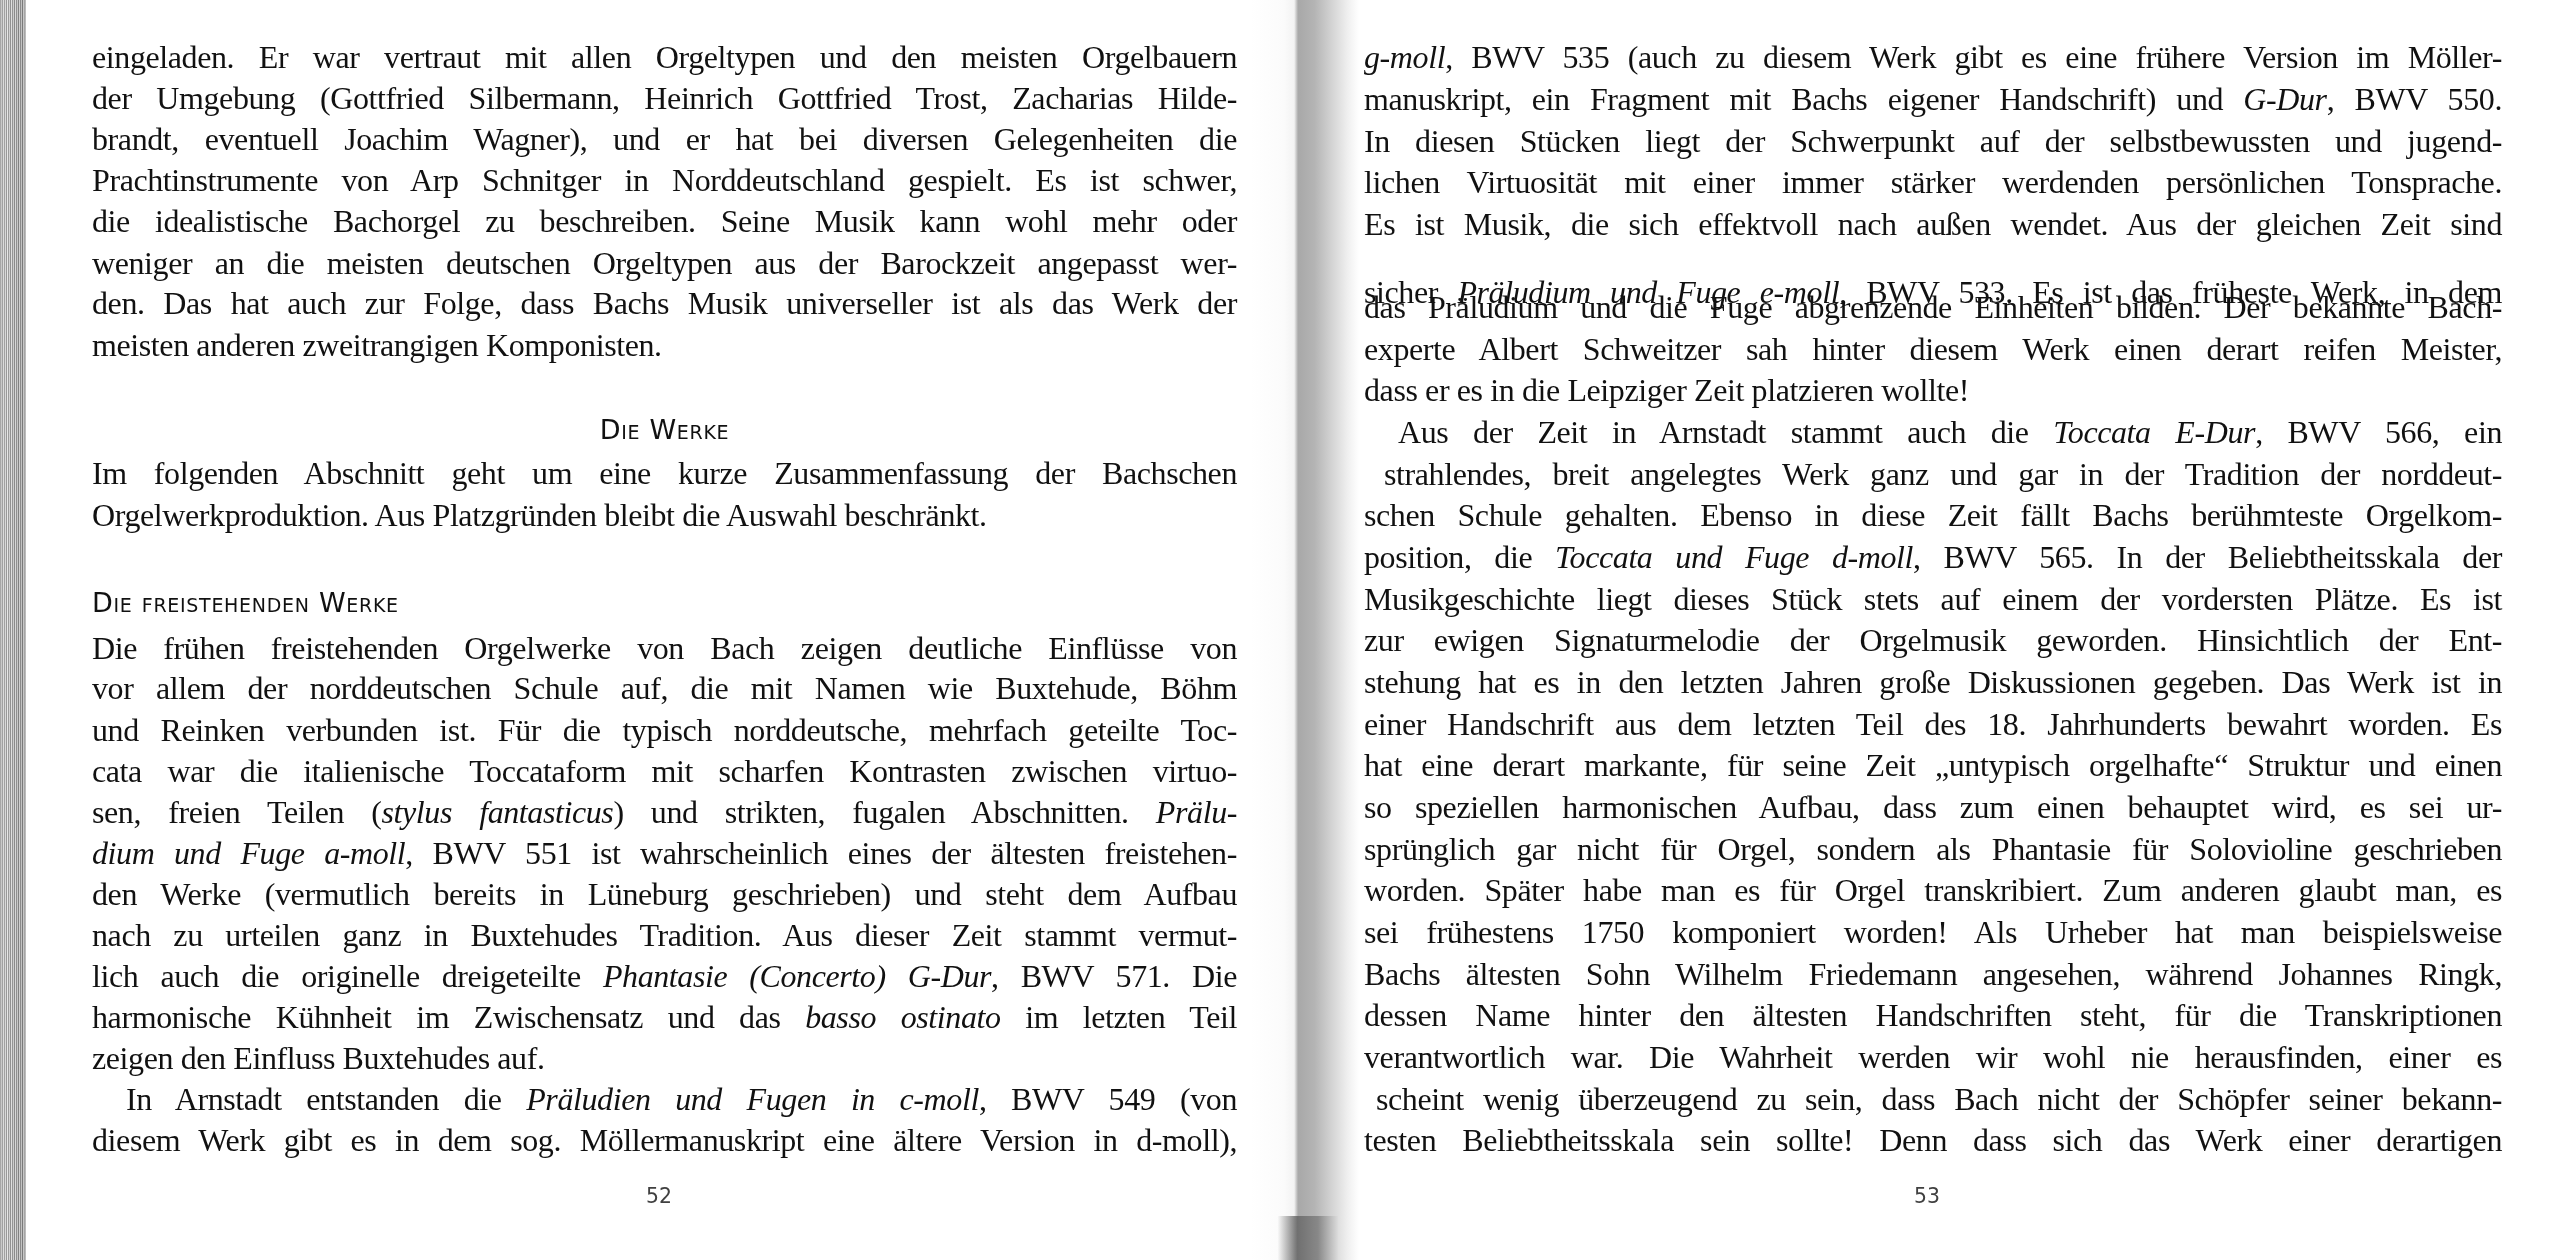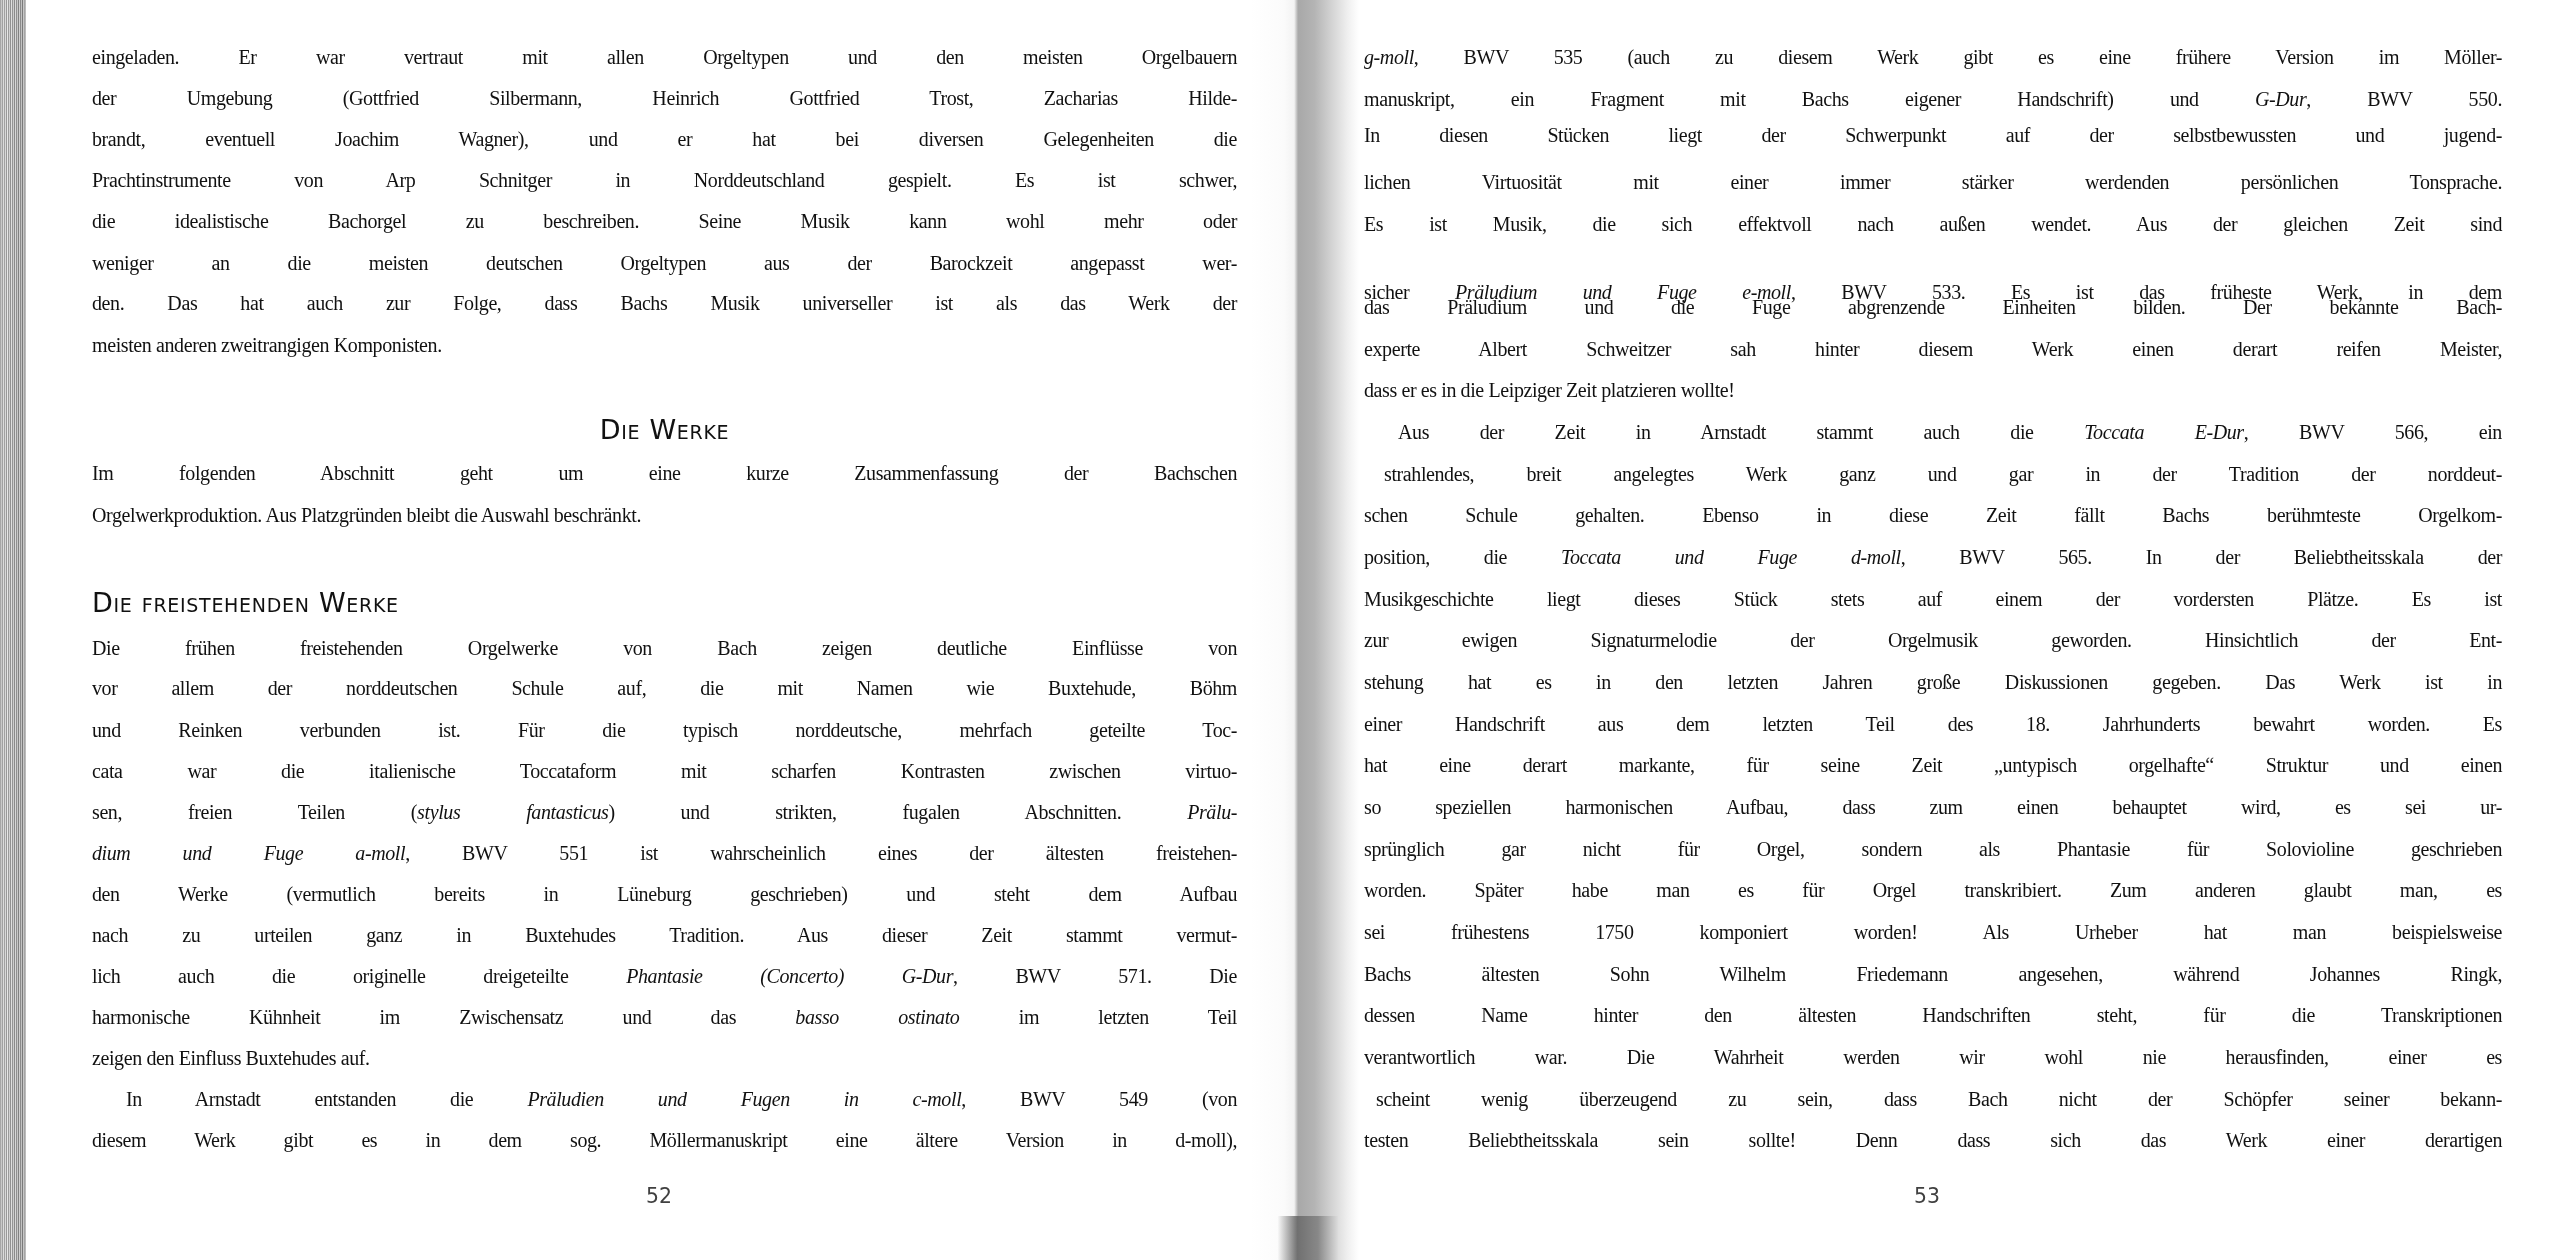"eingeladen. Er war vertraut mit" .line { font-size: 20px -> 32px }
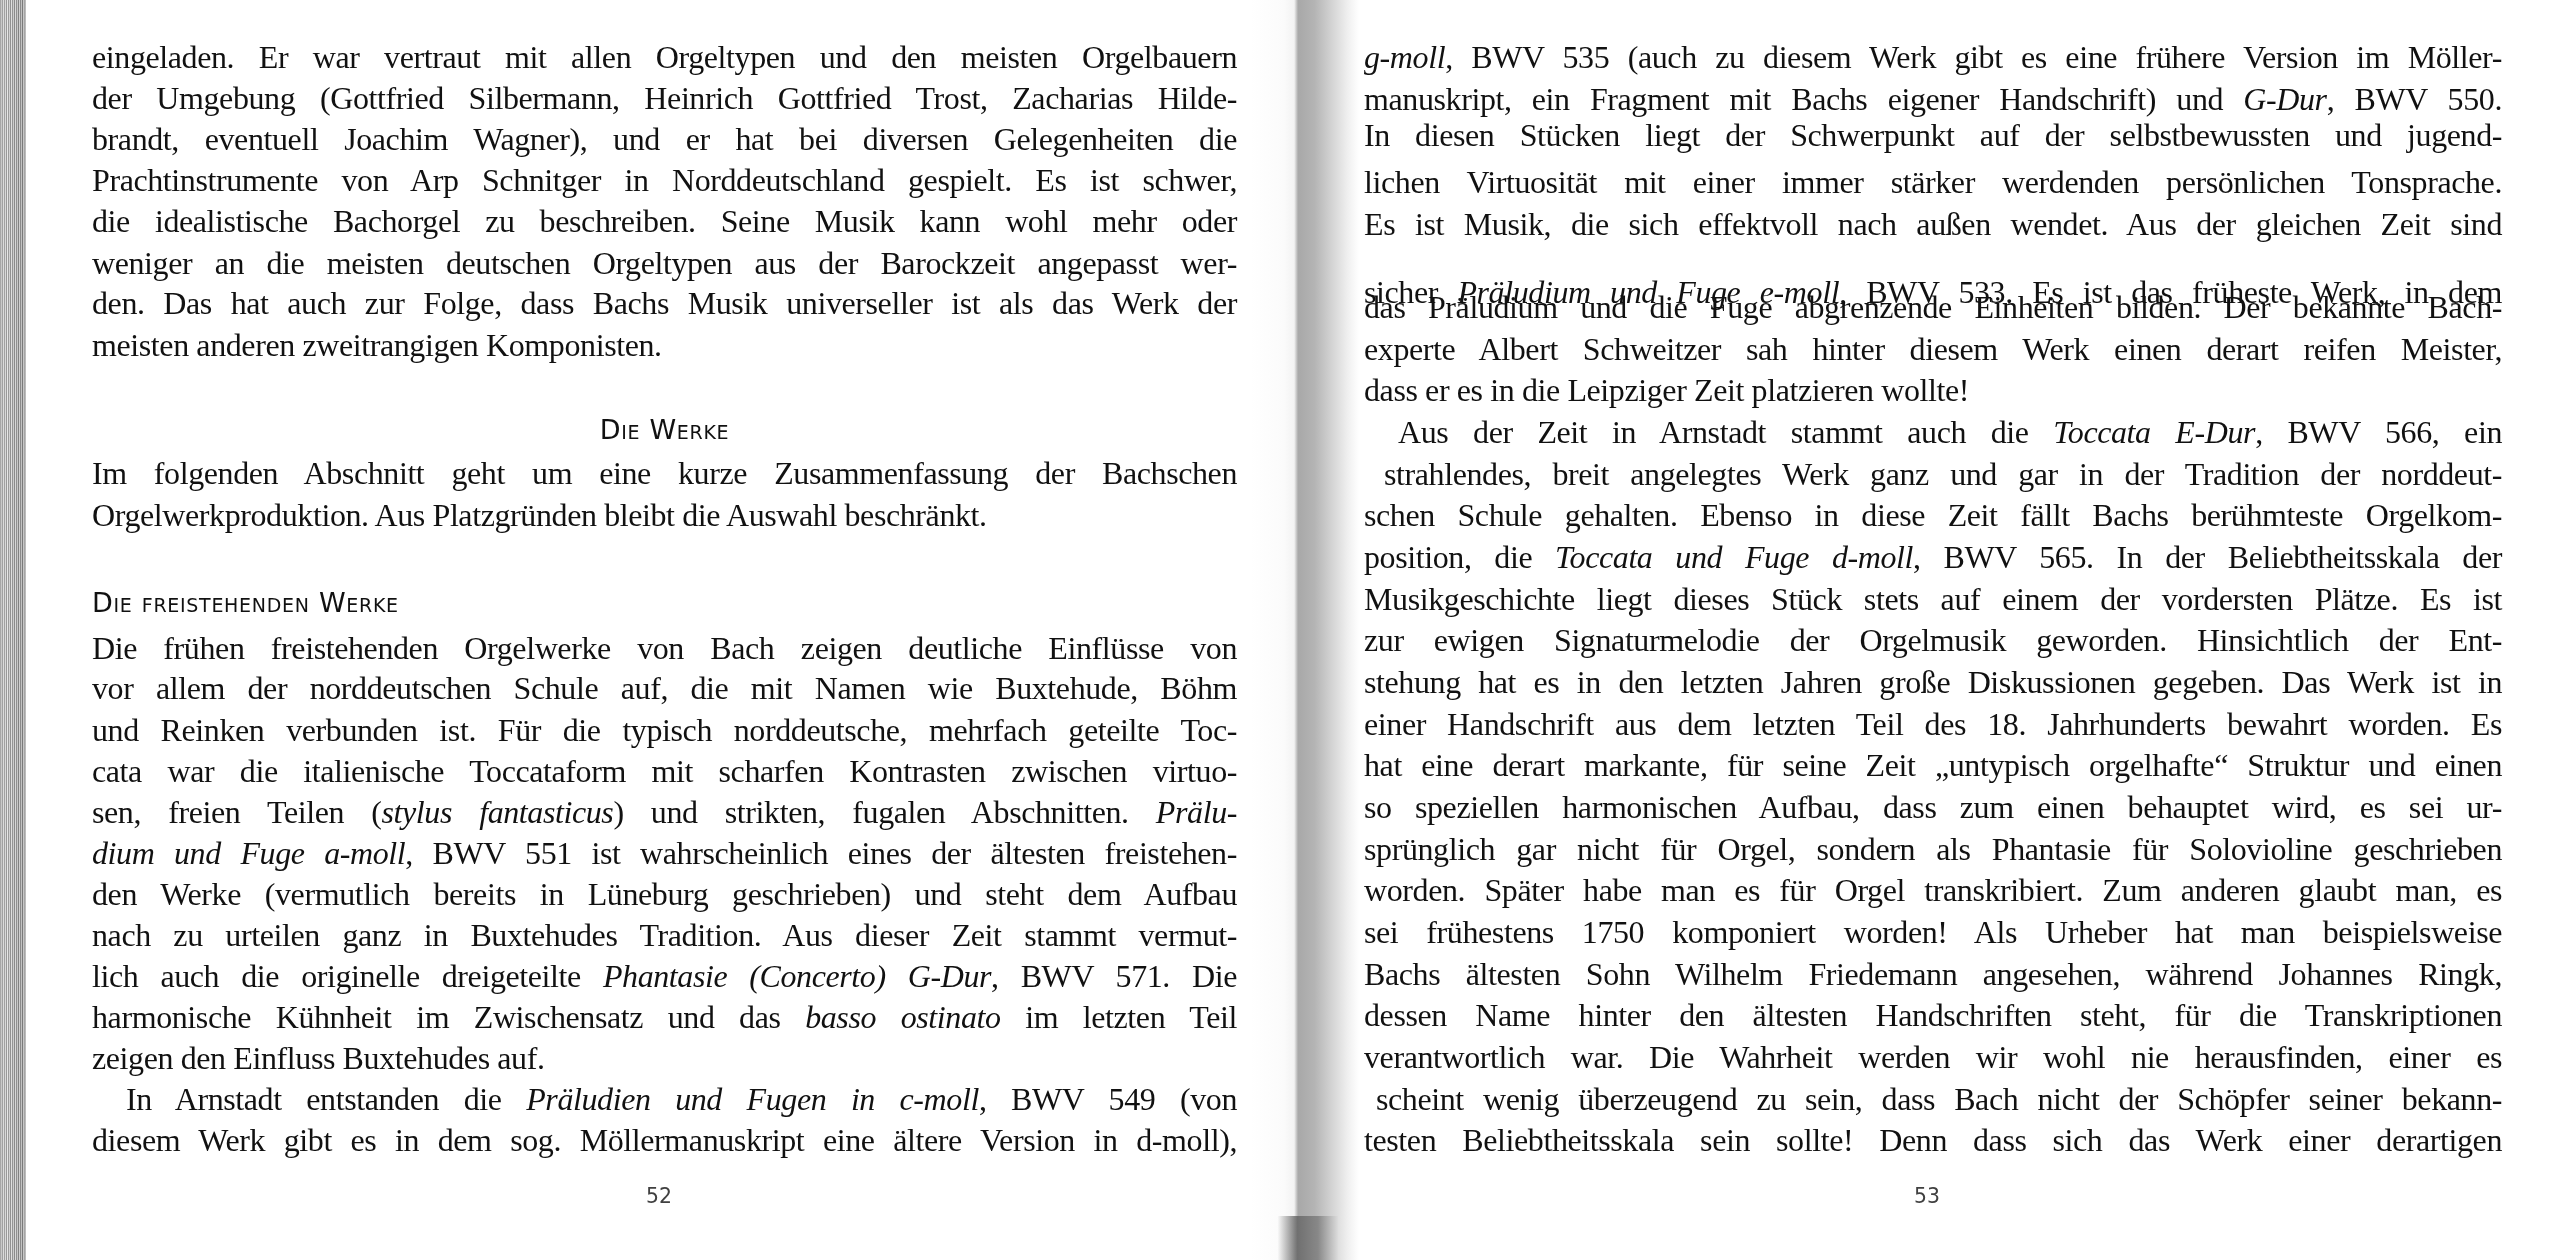"In diesen Stücken liegt der" div.line { top: 115px -> 121px }
